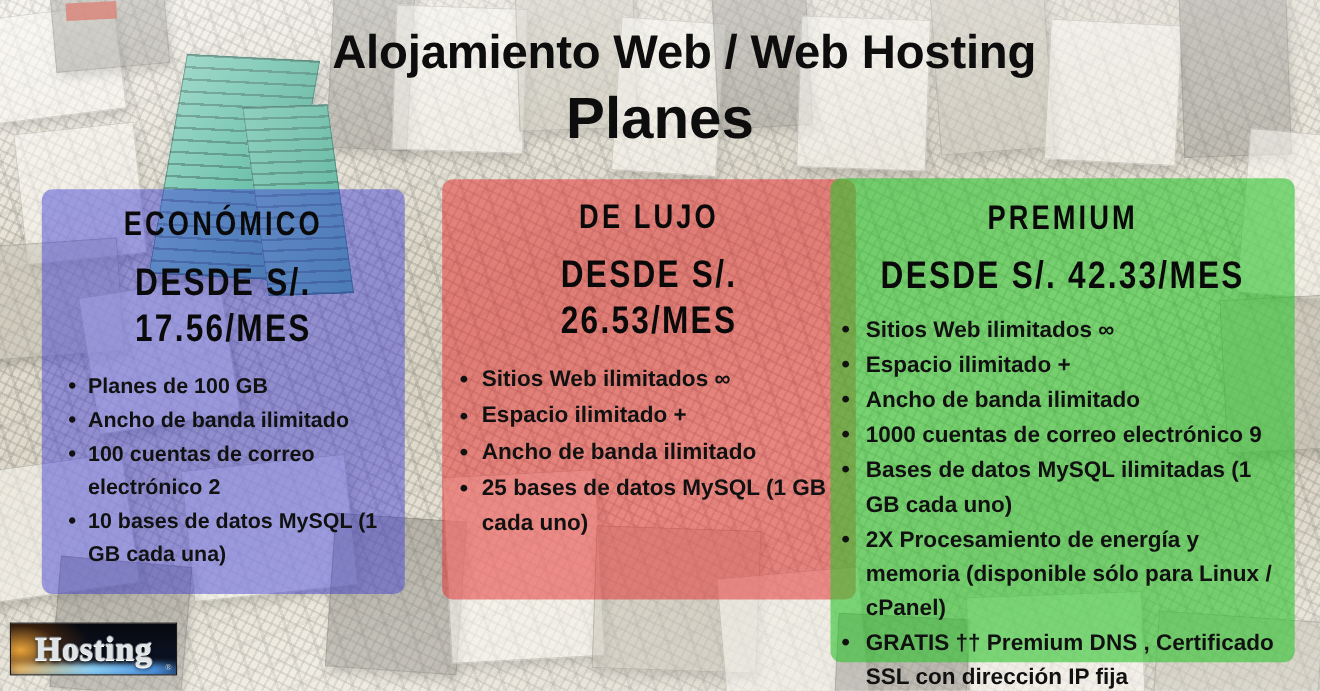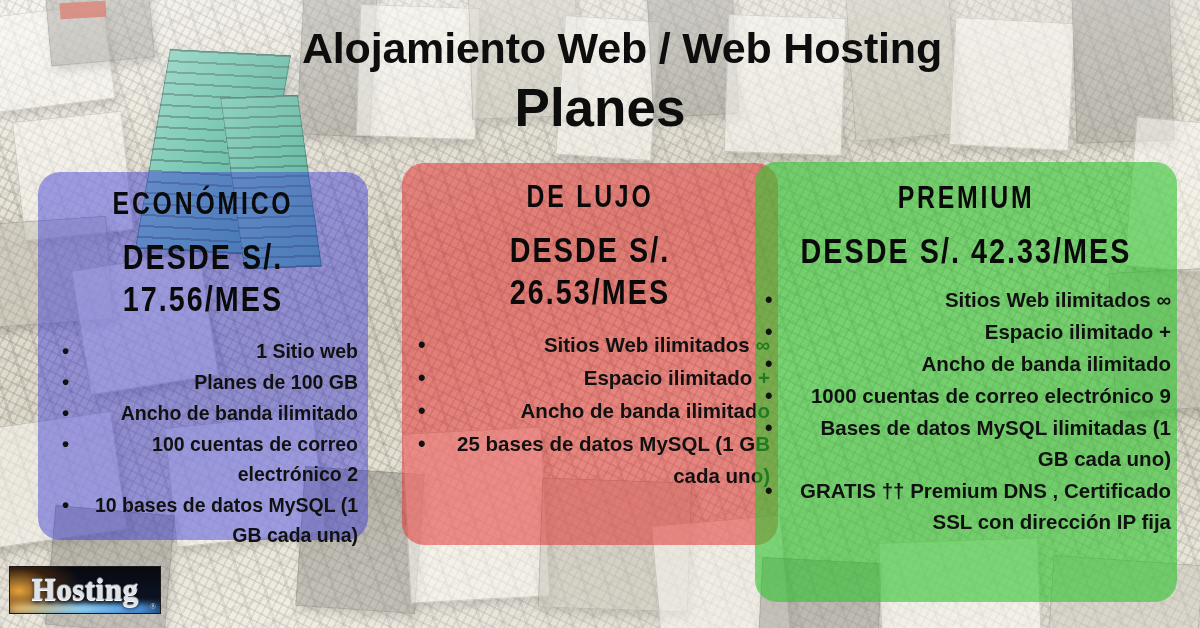"ECONÓMICO" .card { border-radius: 22px -> 10px }
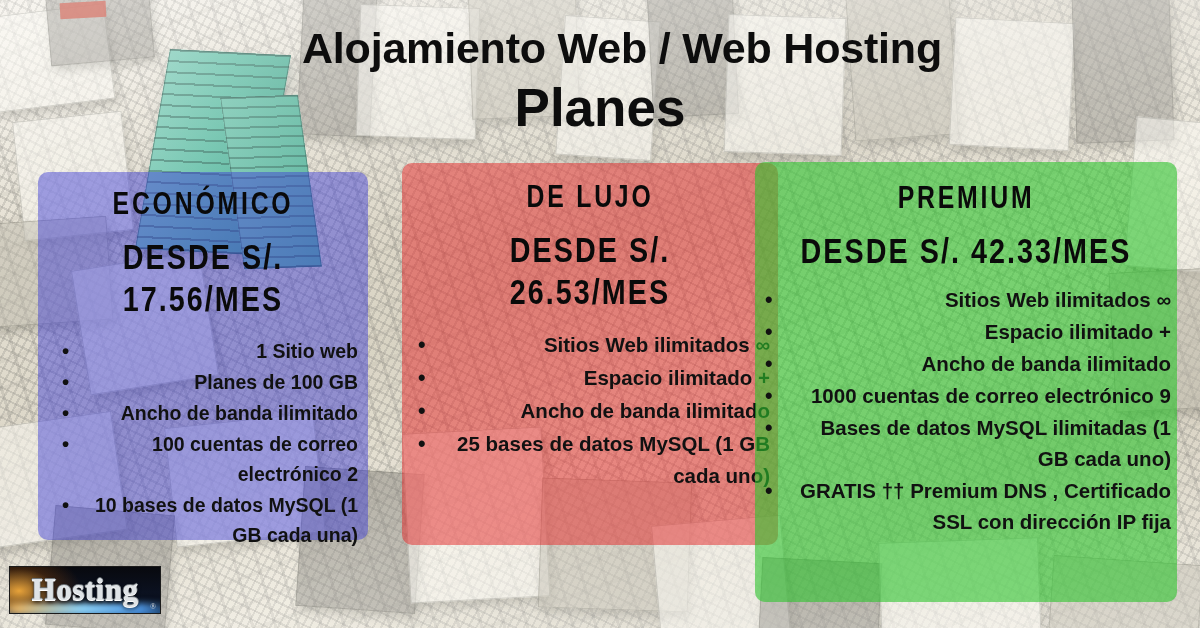"Sitios Web ilimitados ∞" .card ul li { text-align: right -> none }
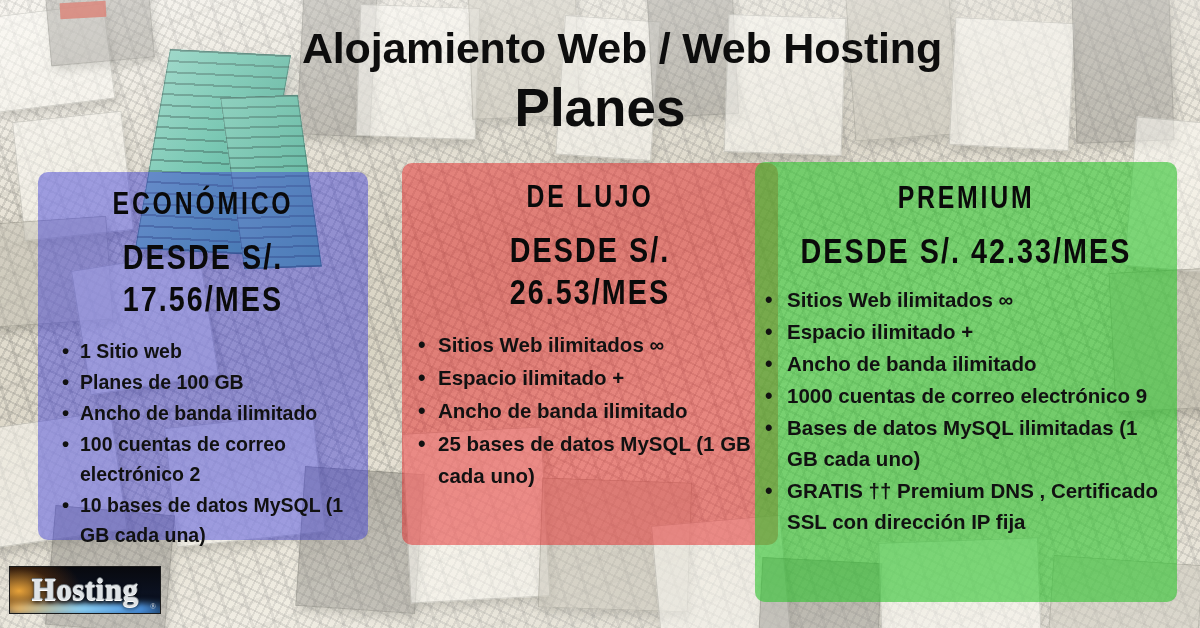"1 Sitio web" li { html: <li><span></span><span>1 Sitio web</span></li> -> none }
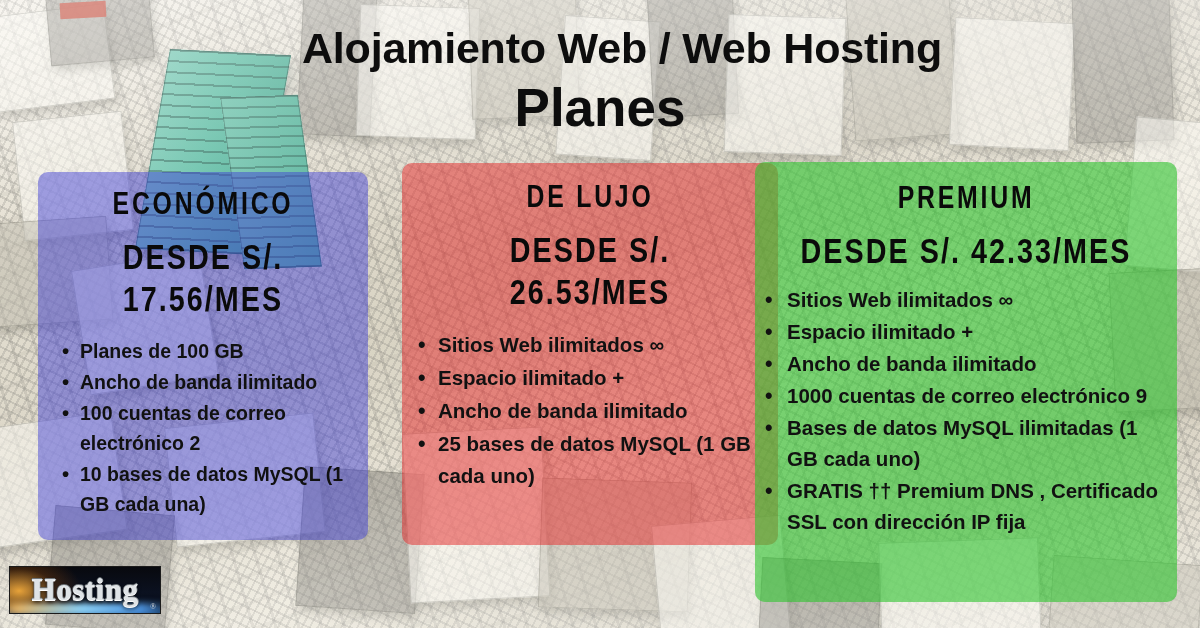"2X Procesamiento de energía y" li { html: none -> <li><span></span><span>2X Procesamiento de energía y memoria (disponible sólo para Linux / cPanel)</span></li> }
